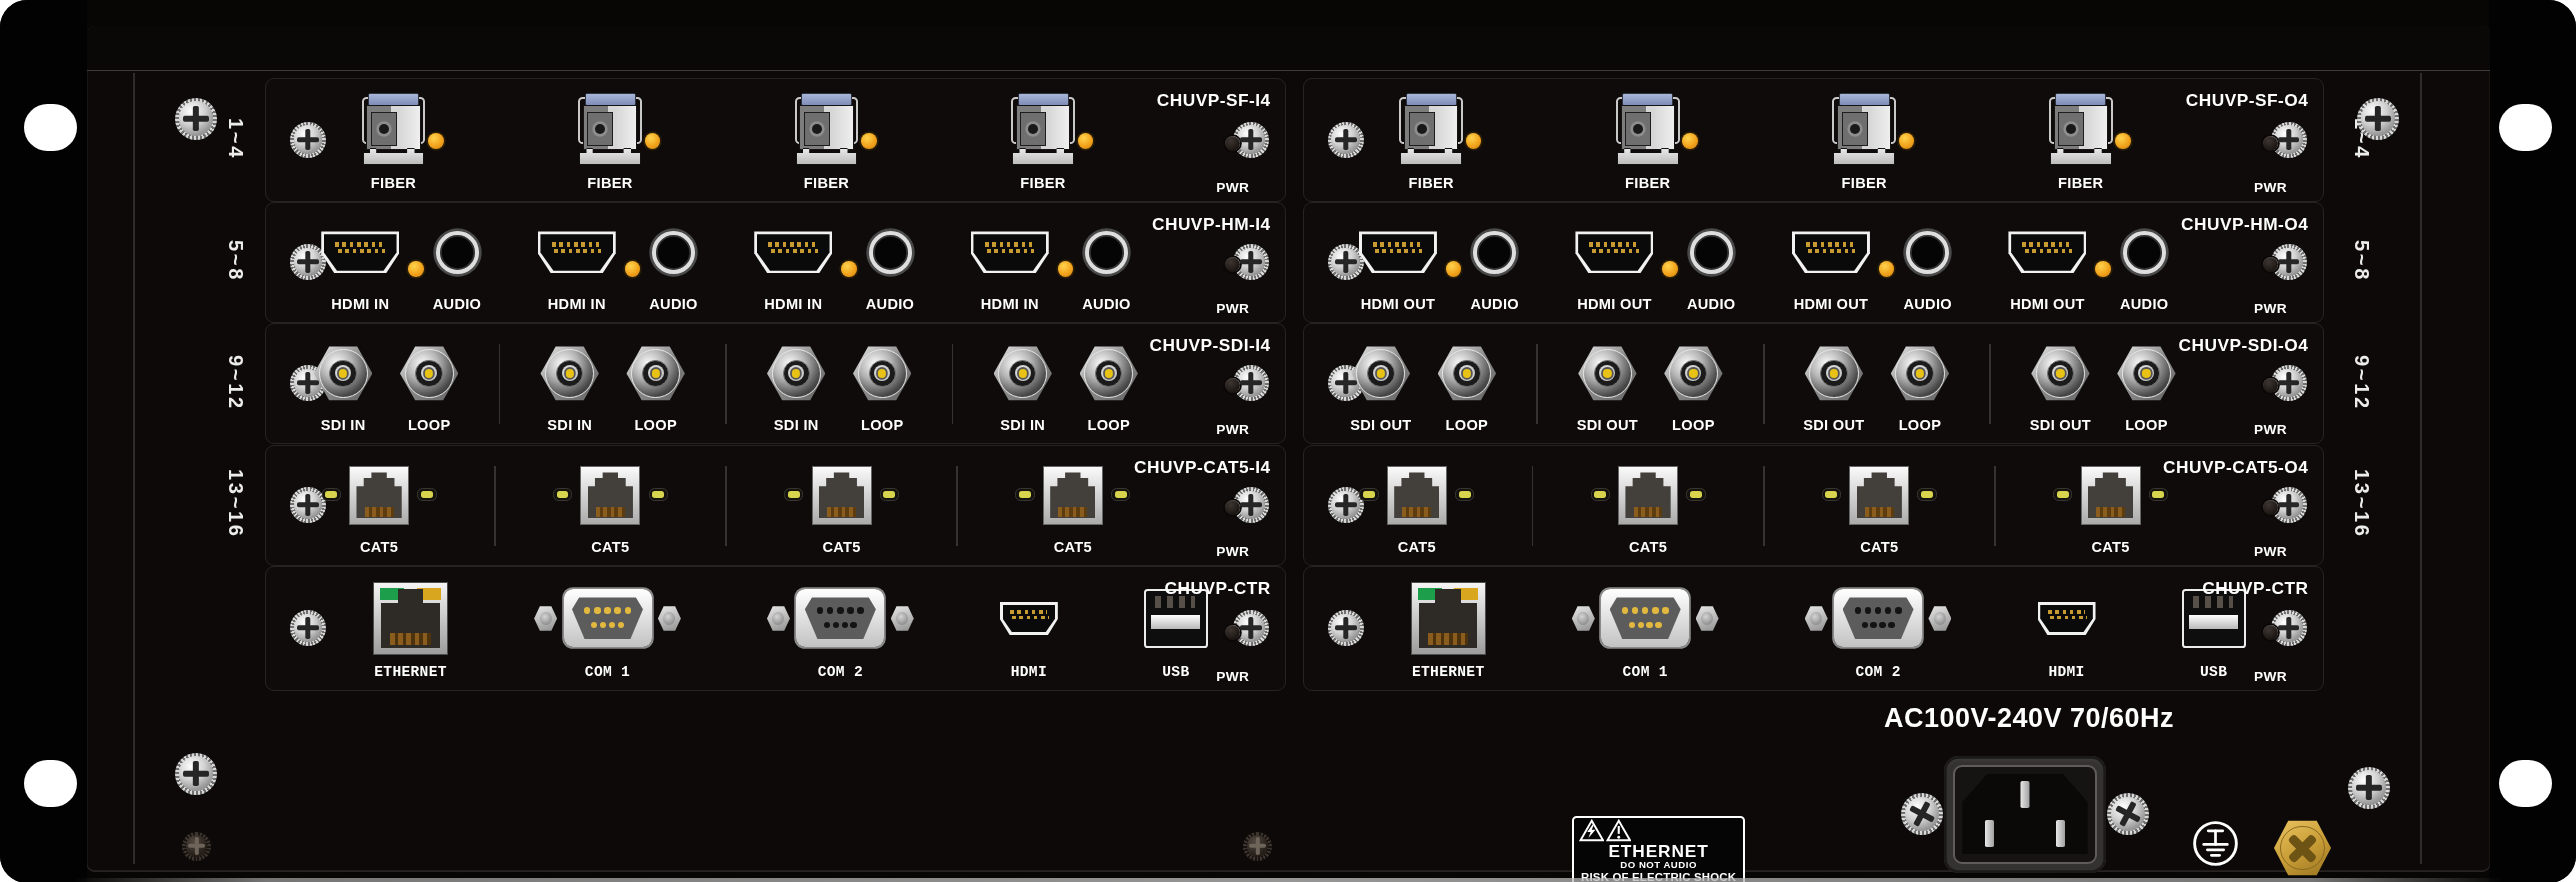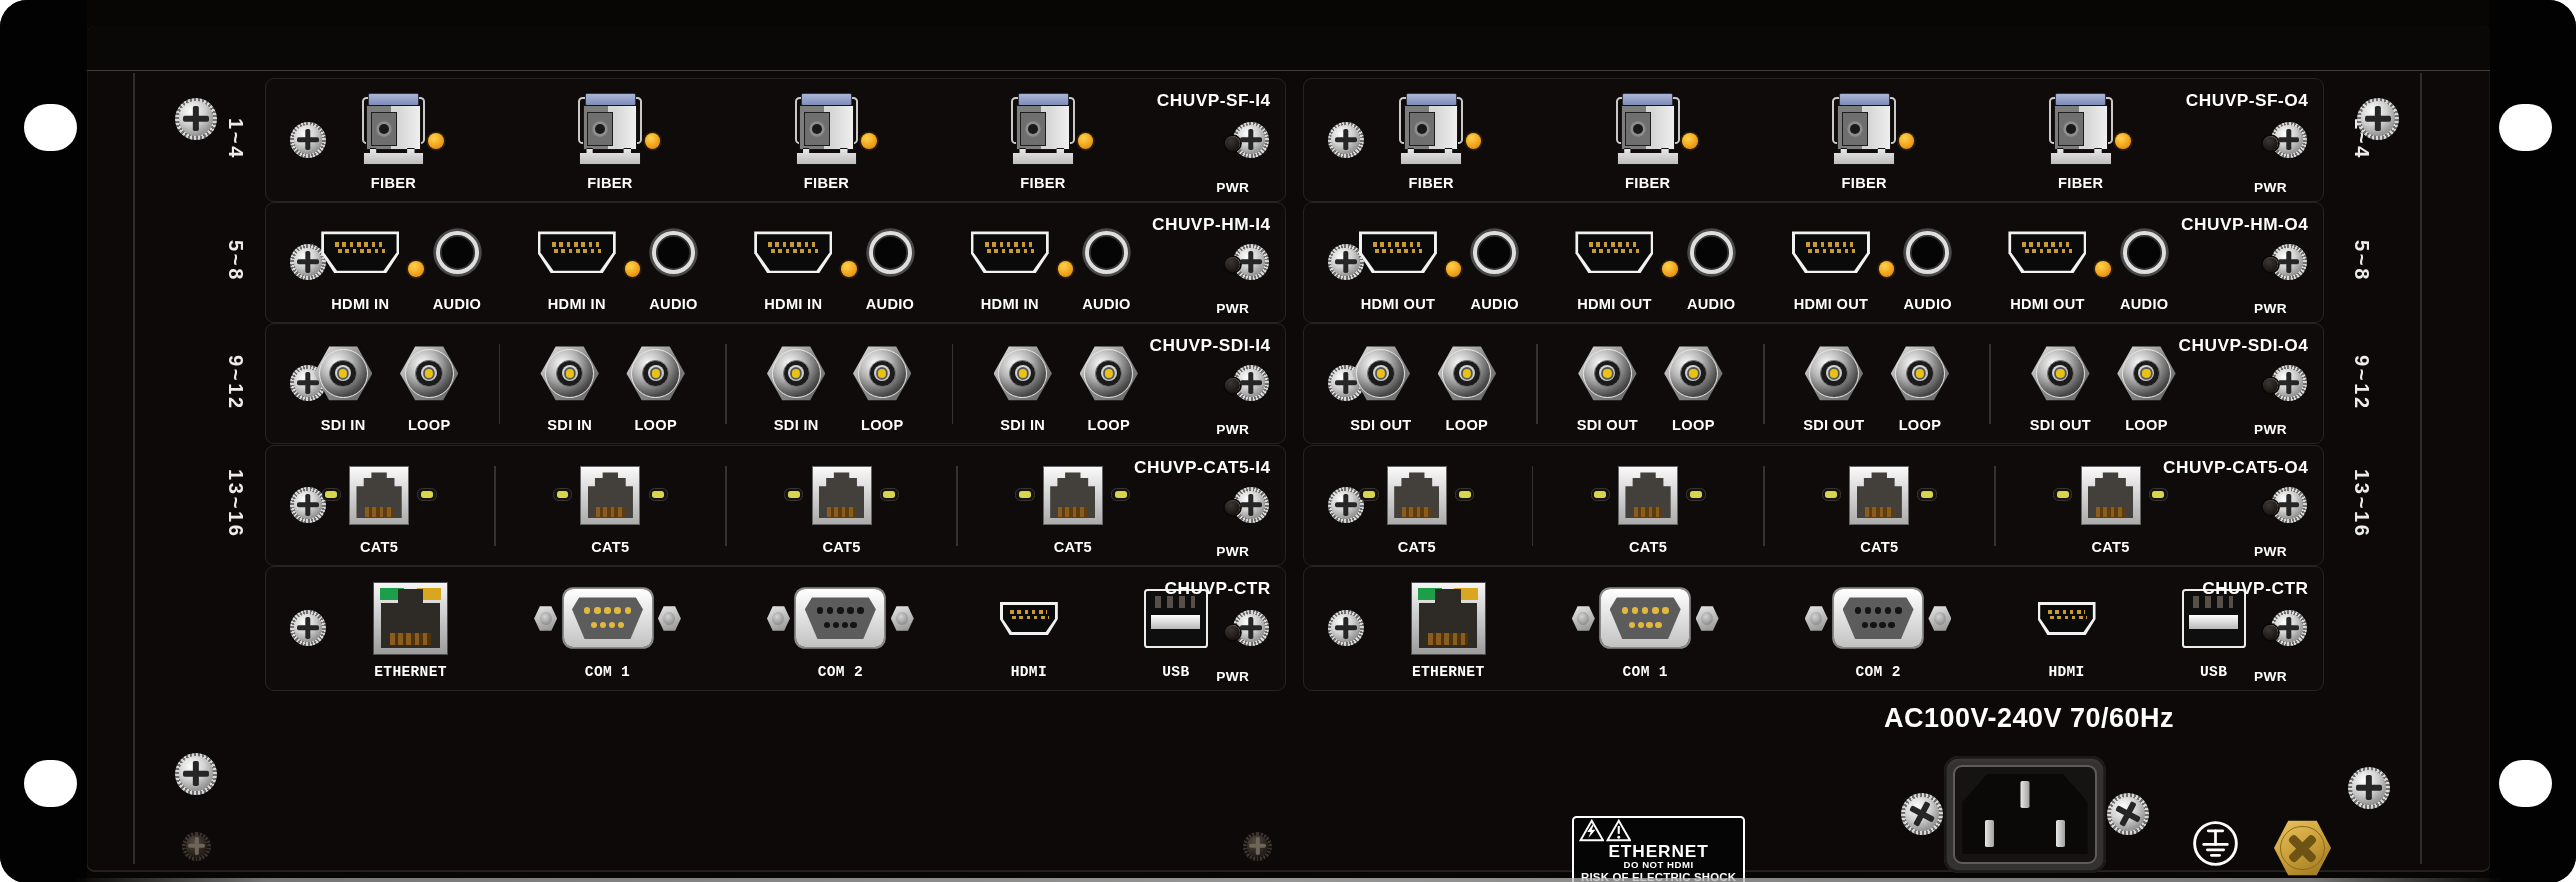"DO NOT HDMI" div.c-l1 { text: HDMI -> AUDIO }
